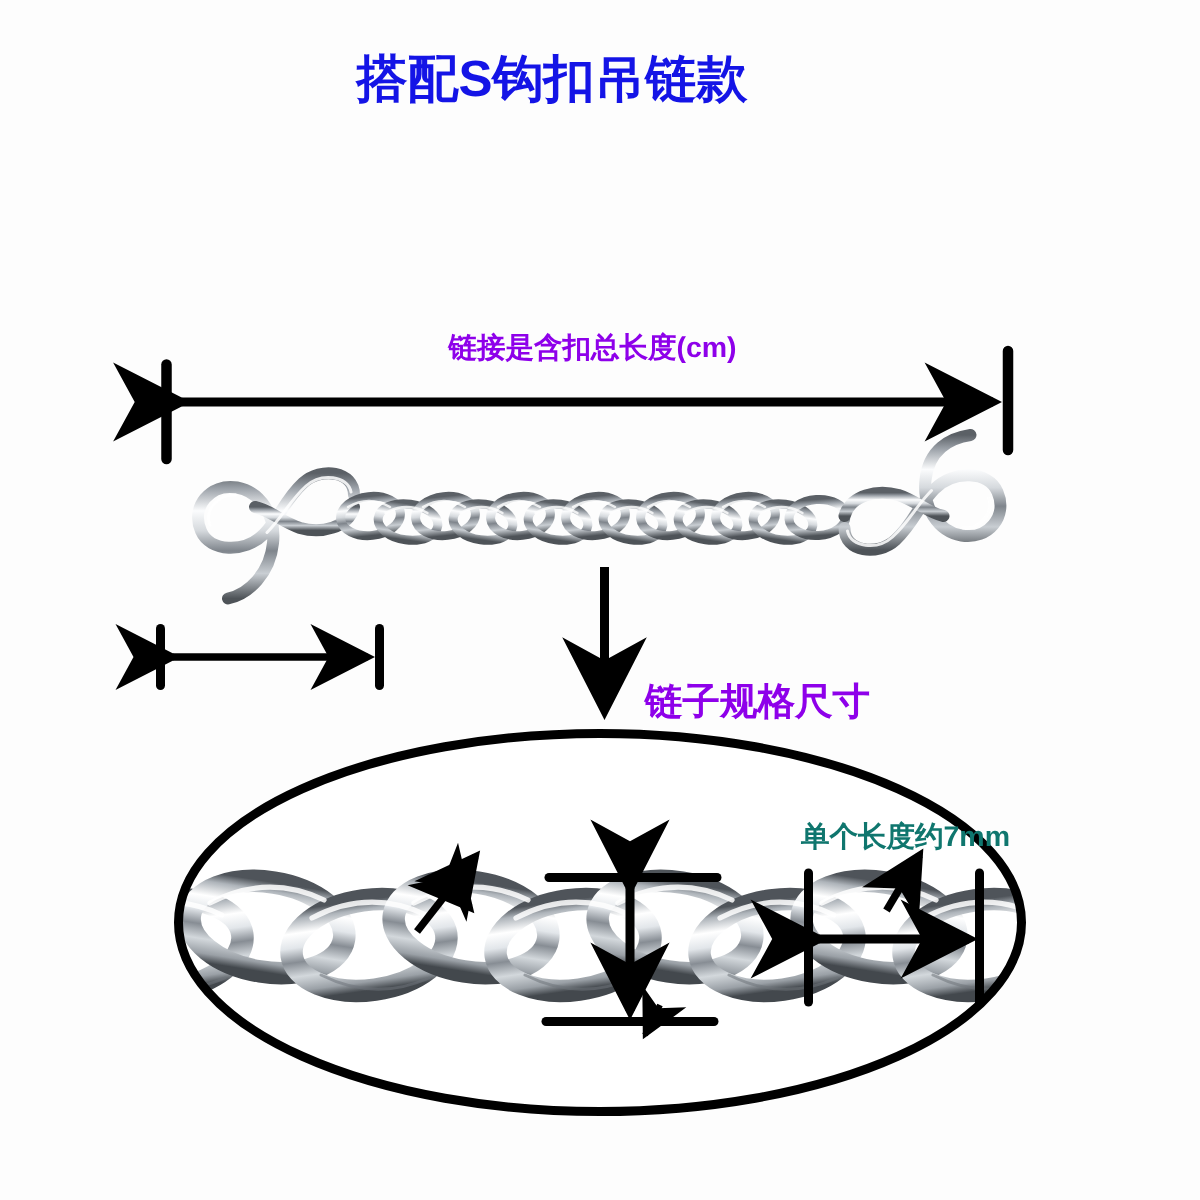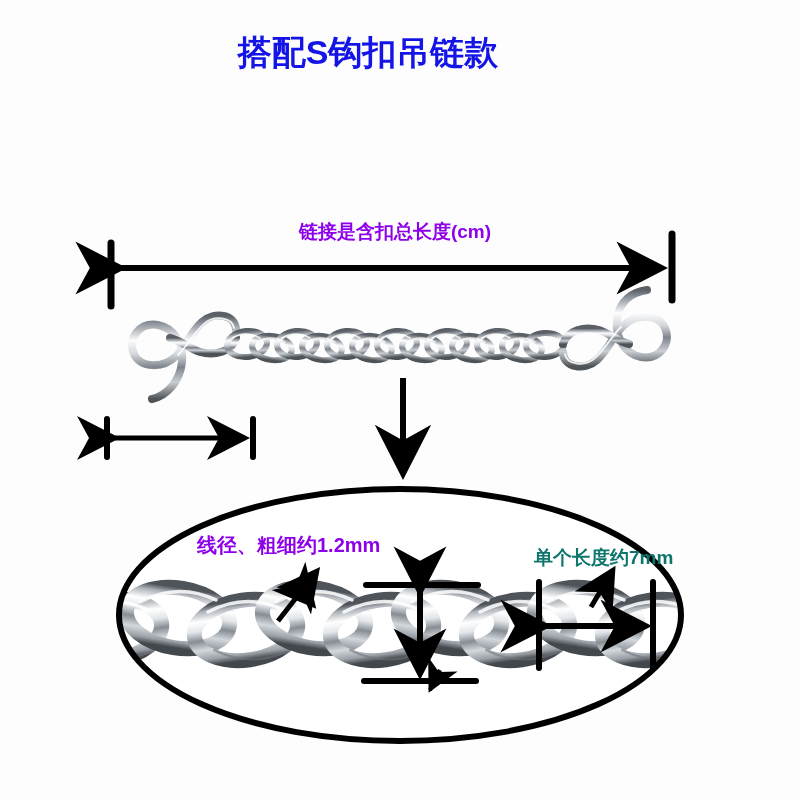"链子规格尺寸" div.txt { html: none -> <div>链子规格尺寸</div> }
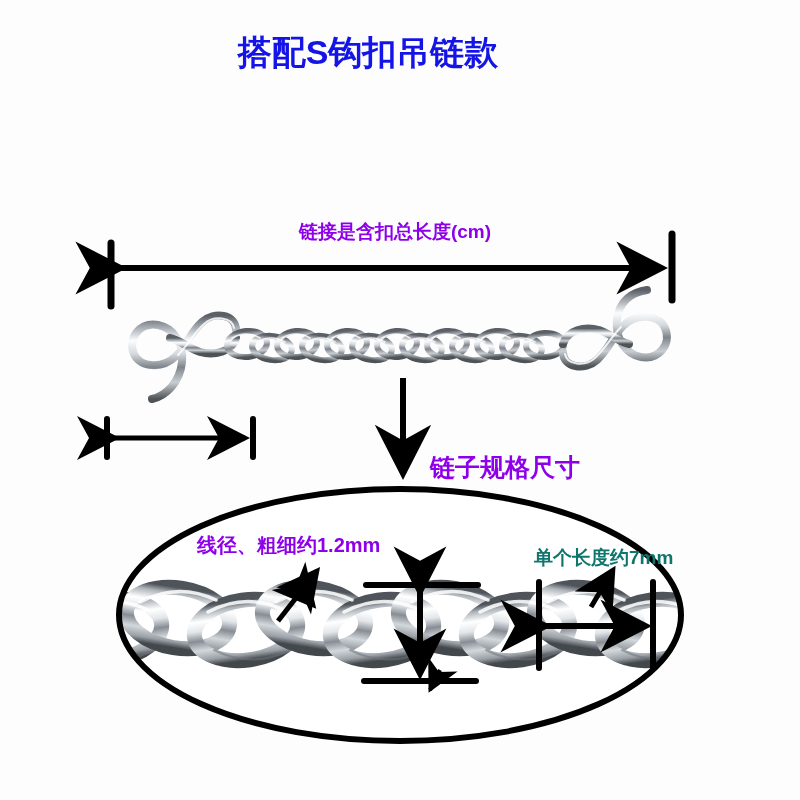"线径、粗细约1.2mm" div.txt { html: <div>线径、粗细约1.2mm</div> -> none }
